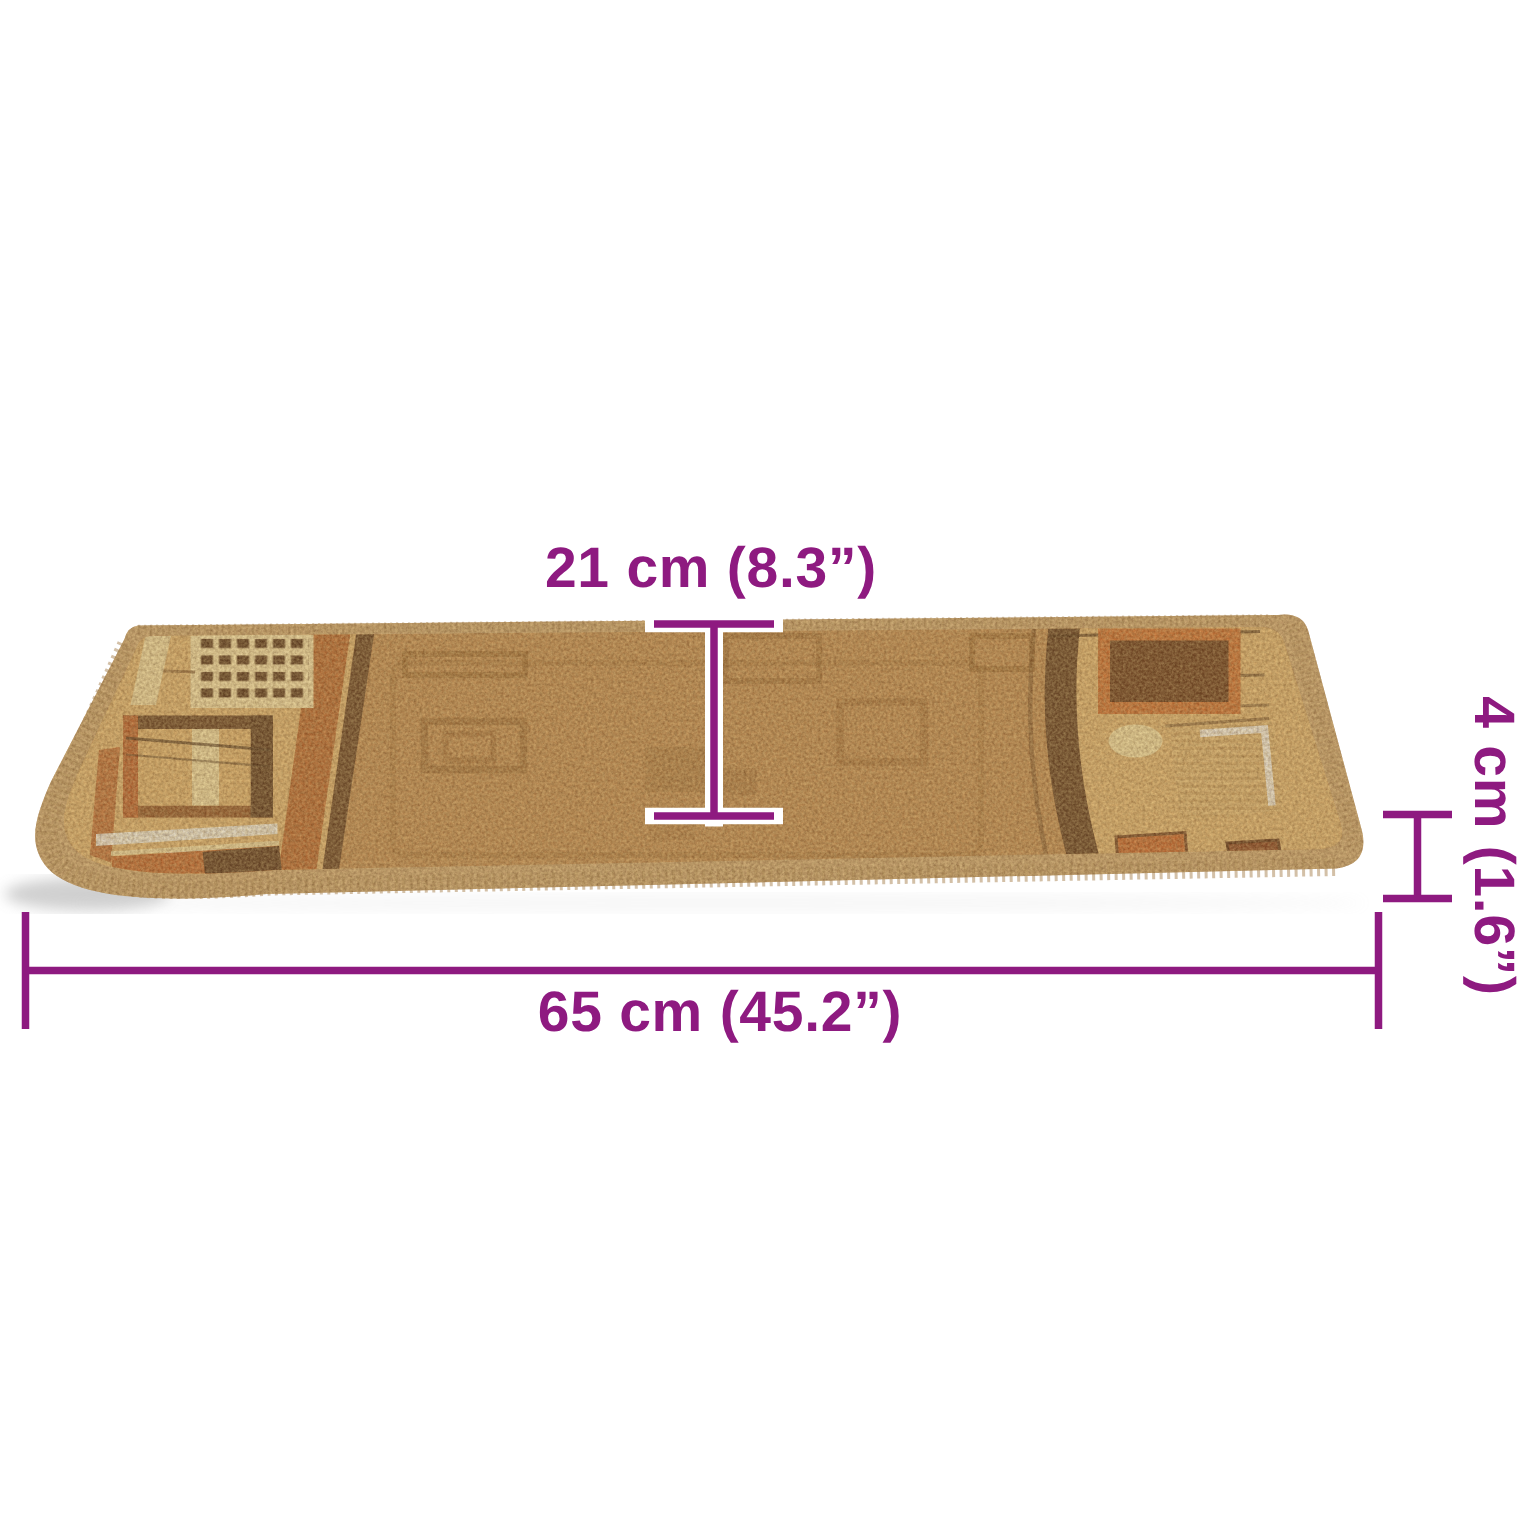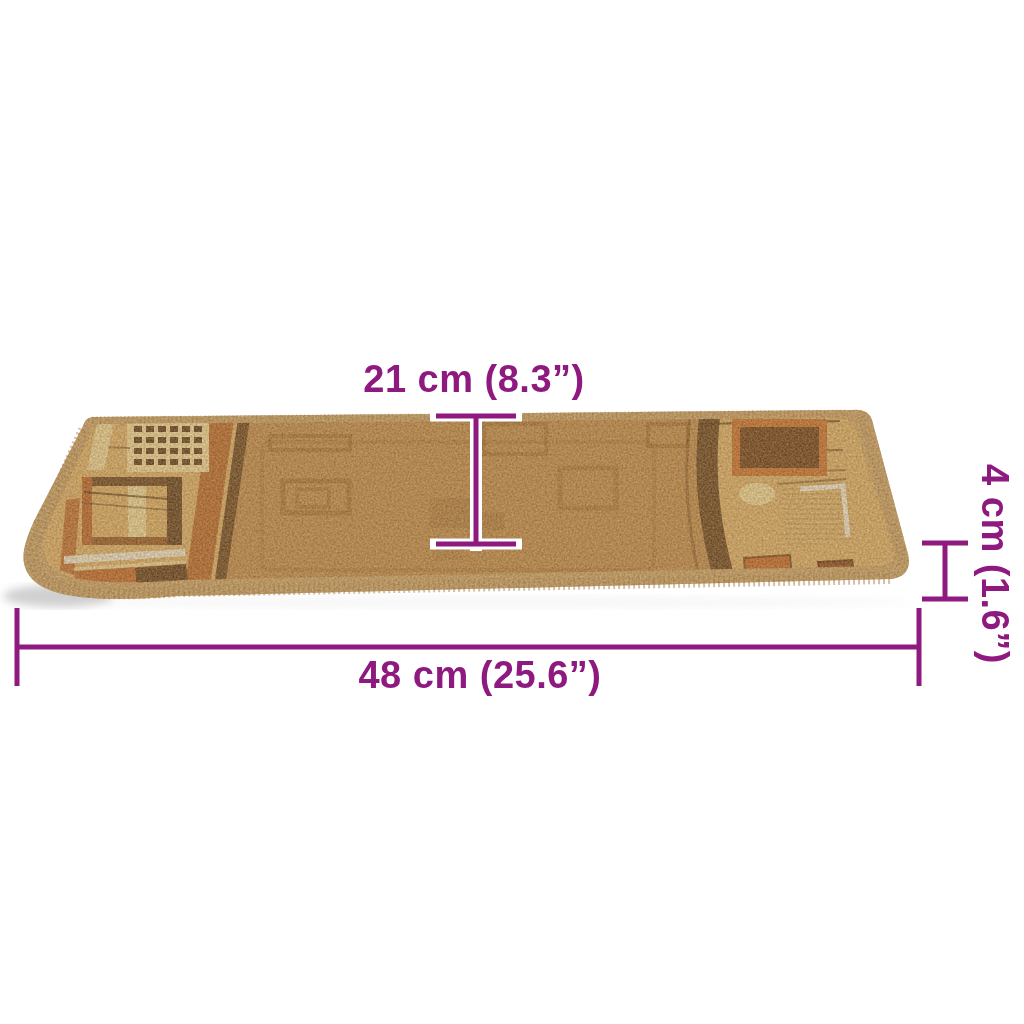"48 cm (25.6”)" div.dim-label { text: 48 cm (25.6 -> 65 cm (45.2 }
